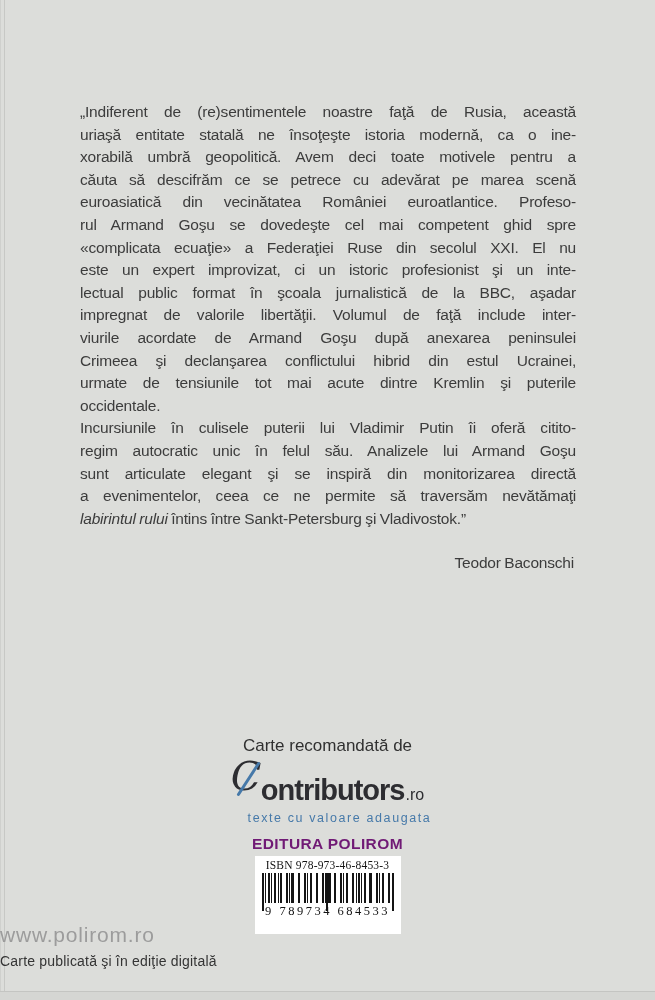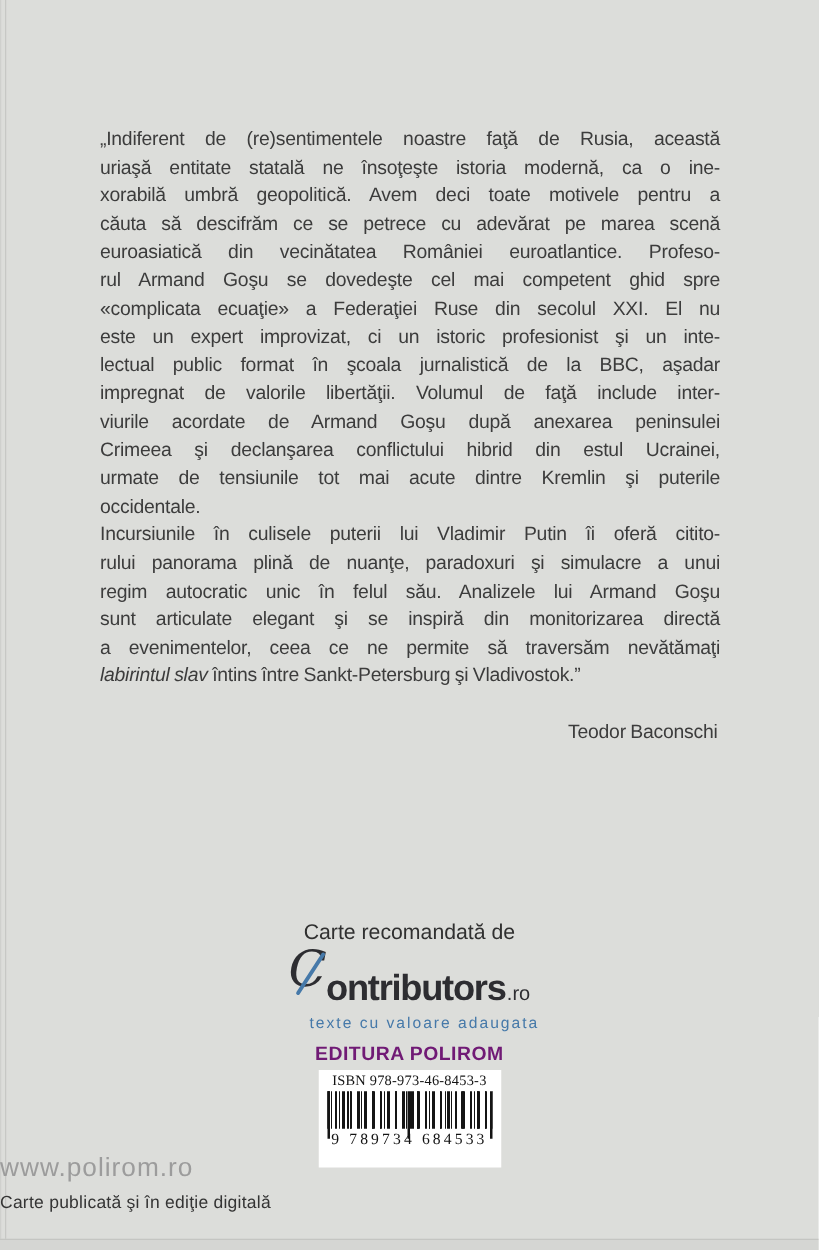"rului panorama plină de nuanţe," div.ql { html: <div>rului panorama plină de nuanţe, paradoxuri şi simulacre a unui</div> -> none }
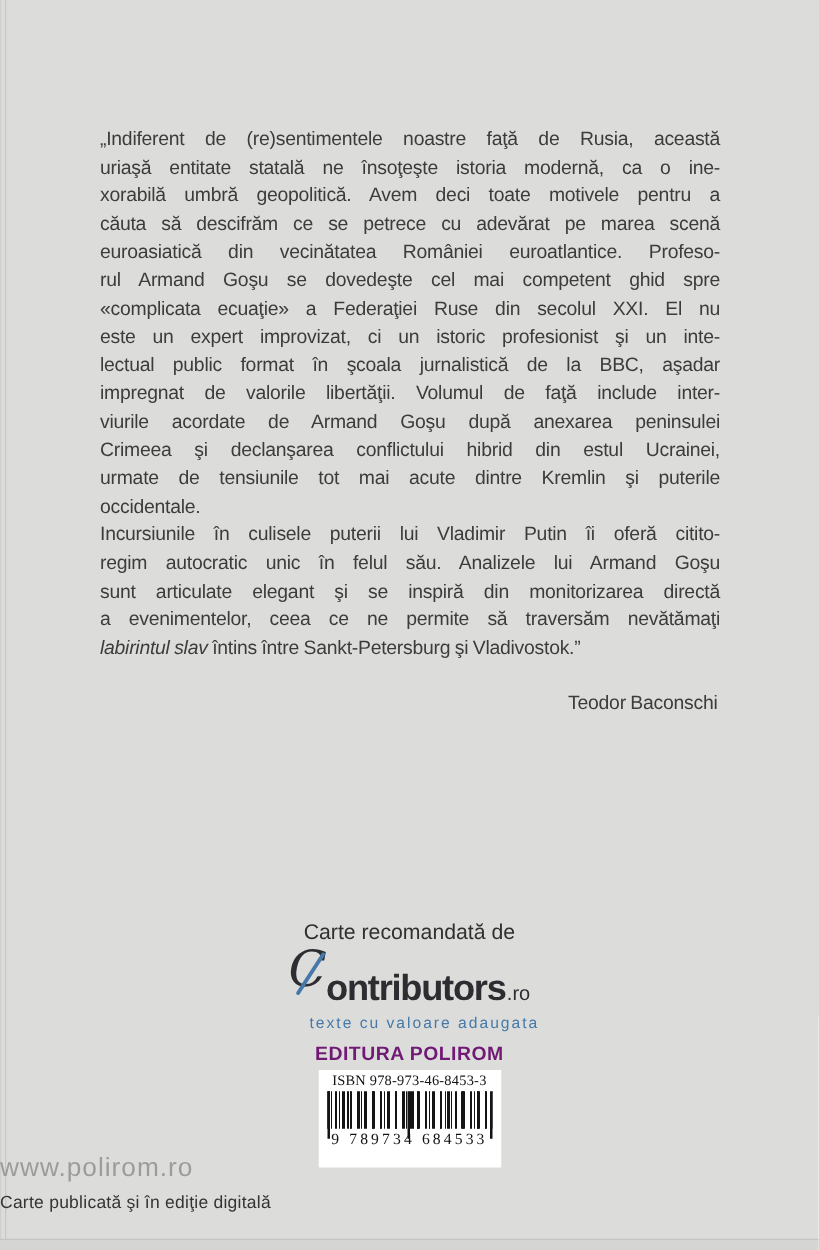"labirintul slav" span.it { text: slav -> rului }
